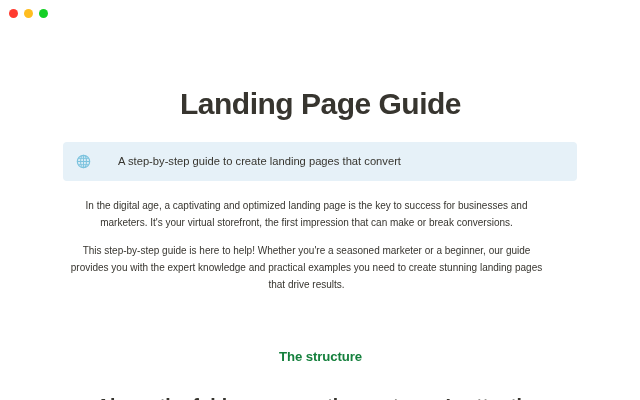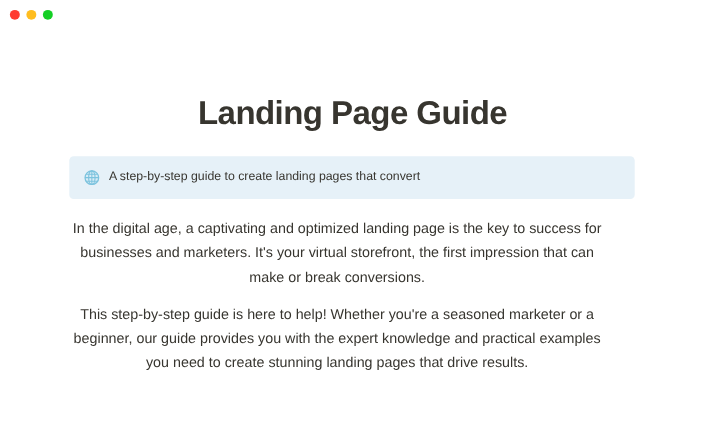"A step-by-step guide to create" .callout { gap: 8px -> 27px }
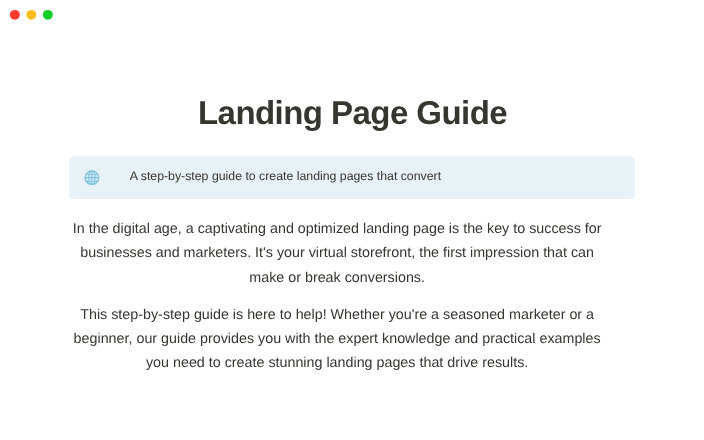"In the digital age, a" .paragraph { font-size: 13px -> 10px }
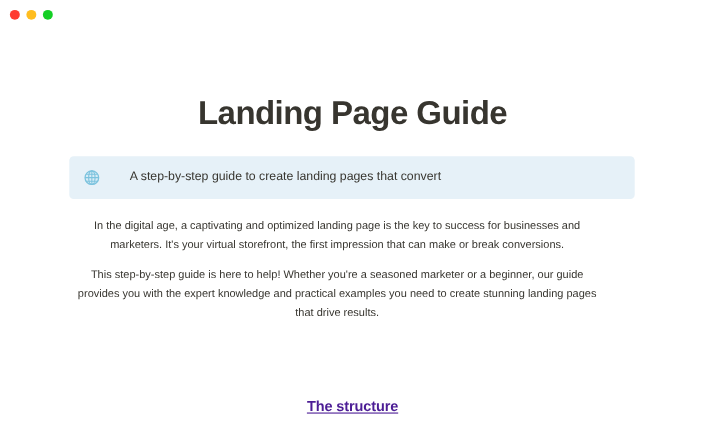"The structure" .heading-small { color: #4c1d95 -> #15803d; margin: 17px -> 4px; text-decoration: underline -> none }
